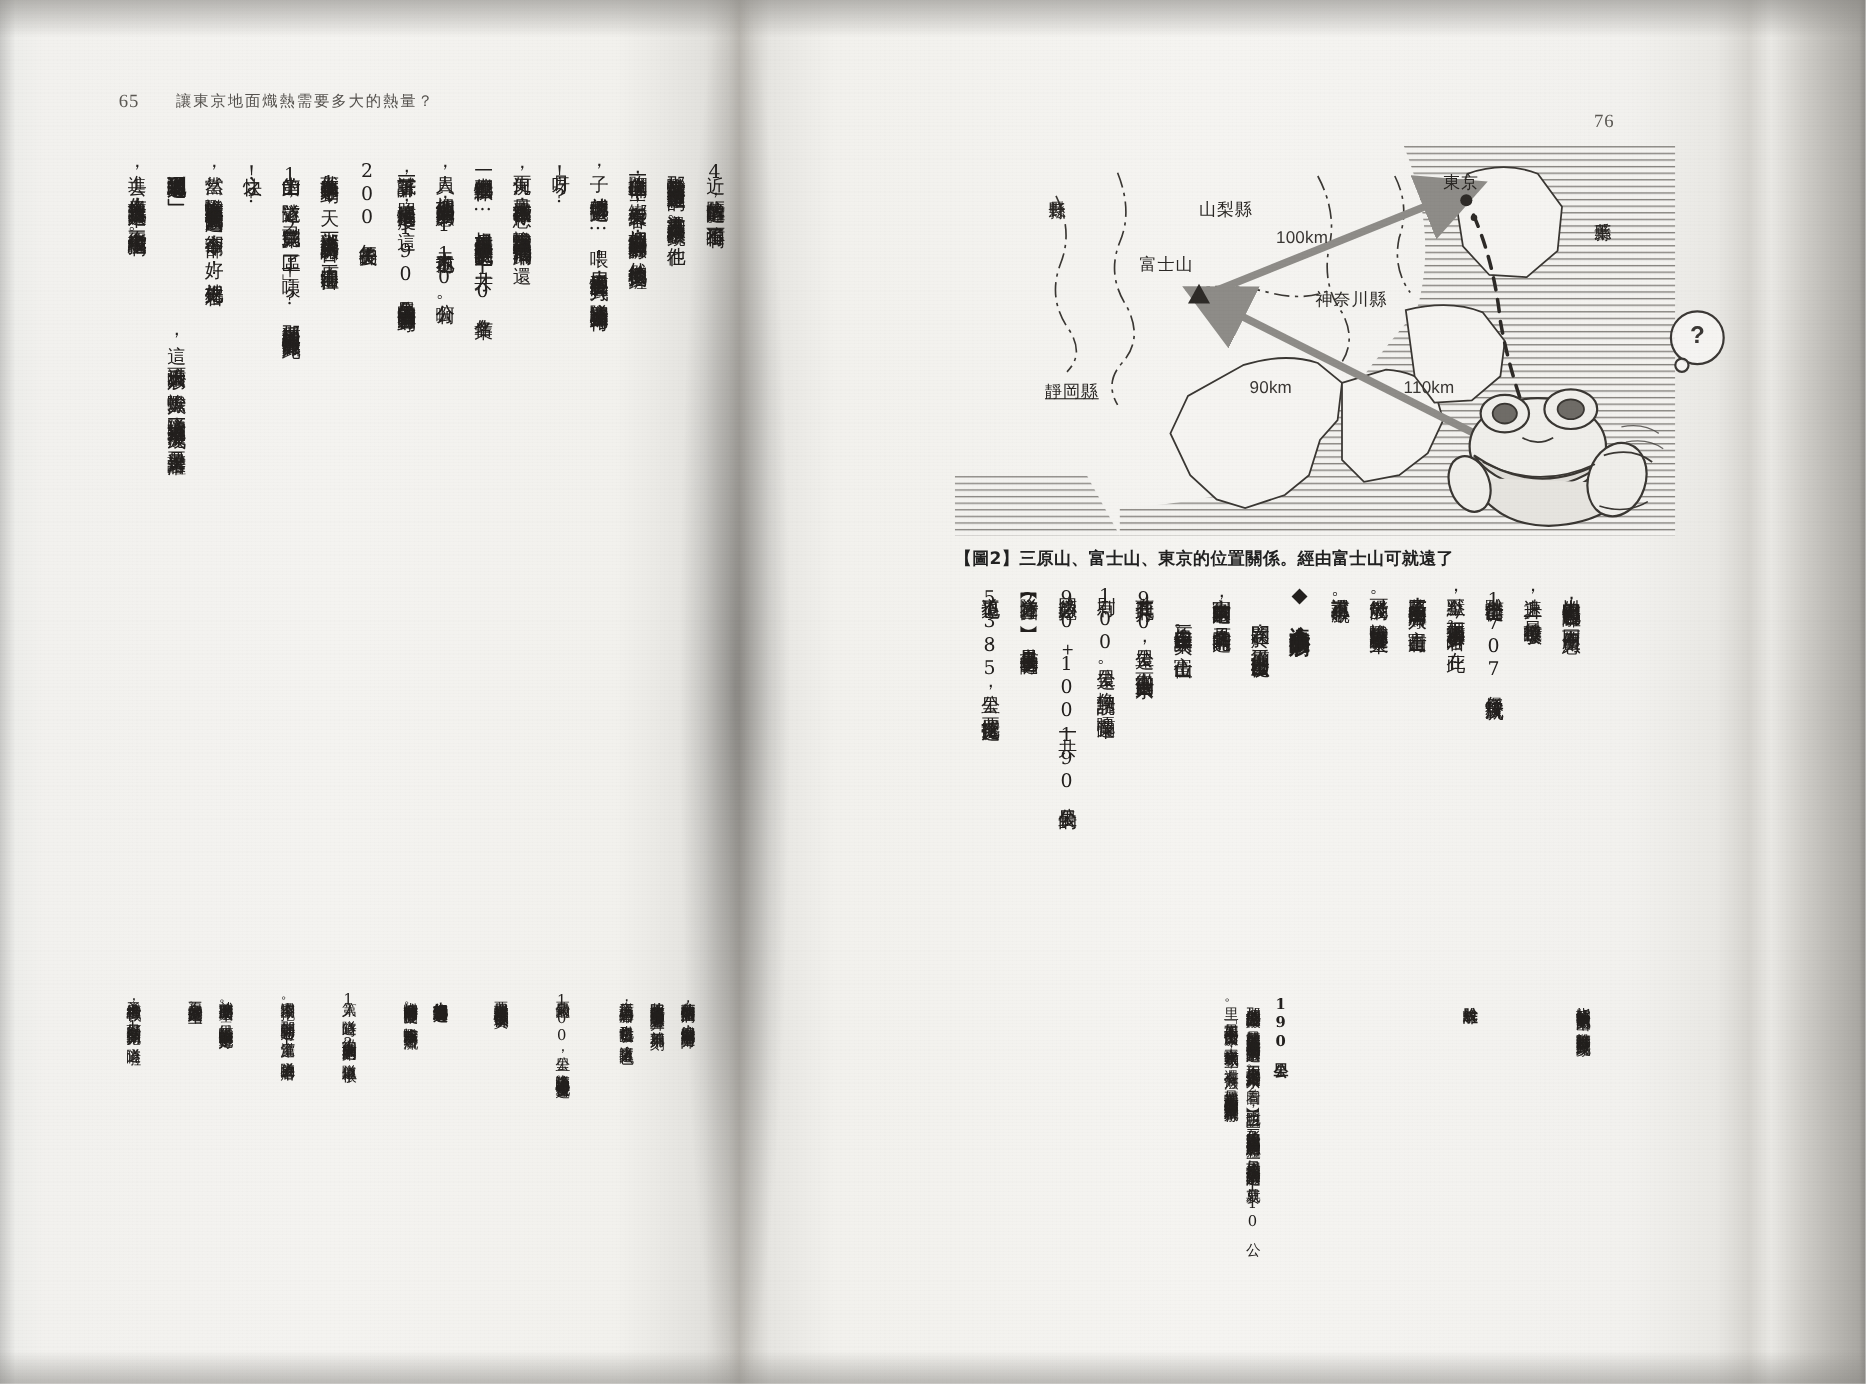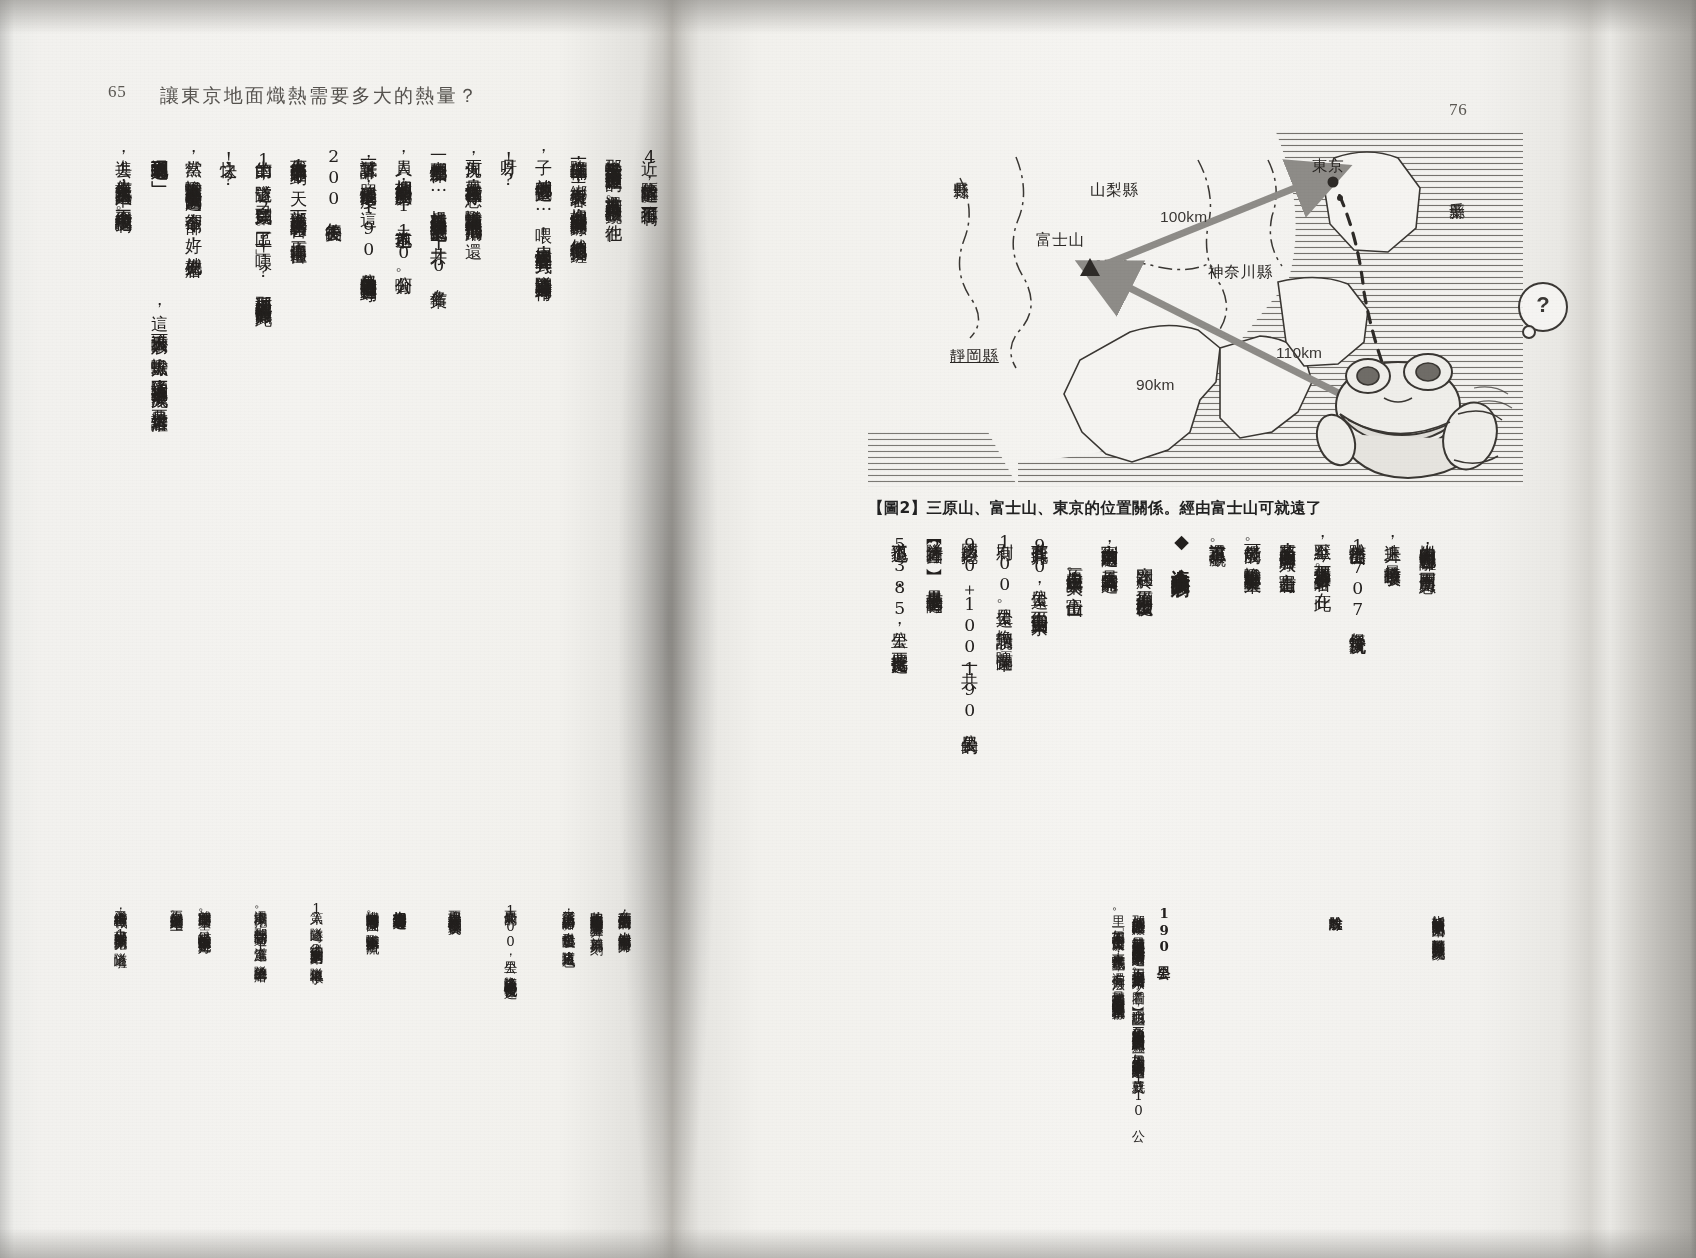"讓東京地面熾熱需要多大的熱量？" .runhead { font-size: 19px -> 14px }
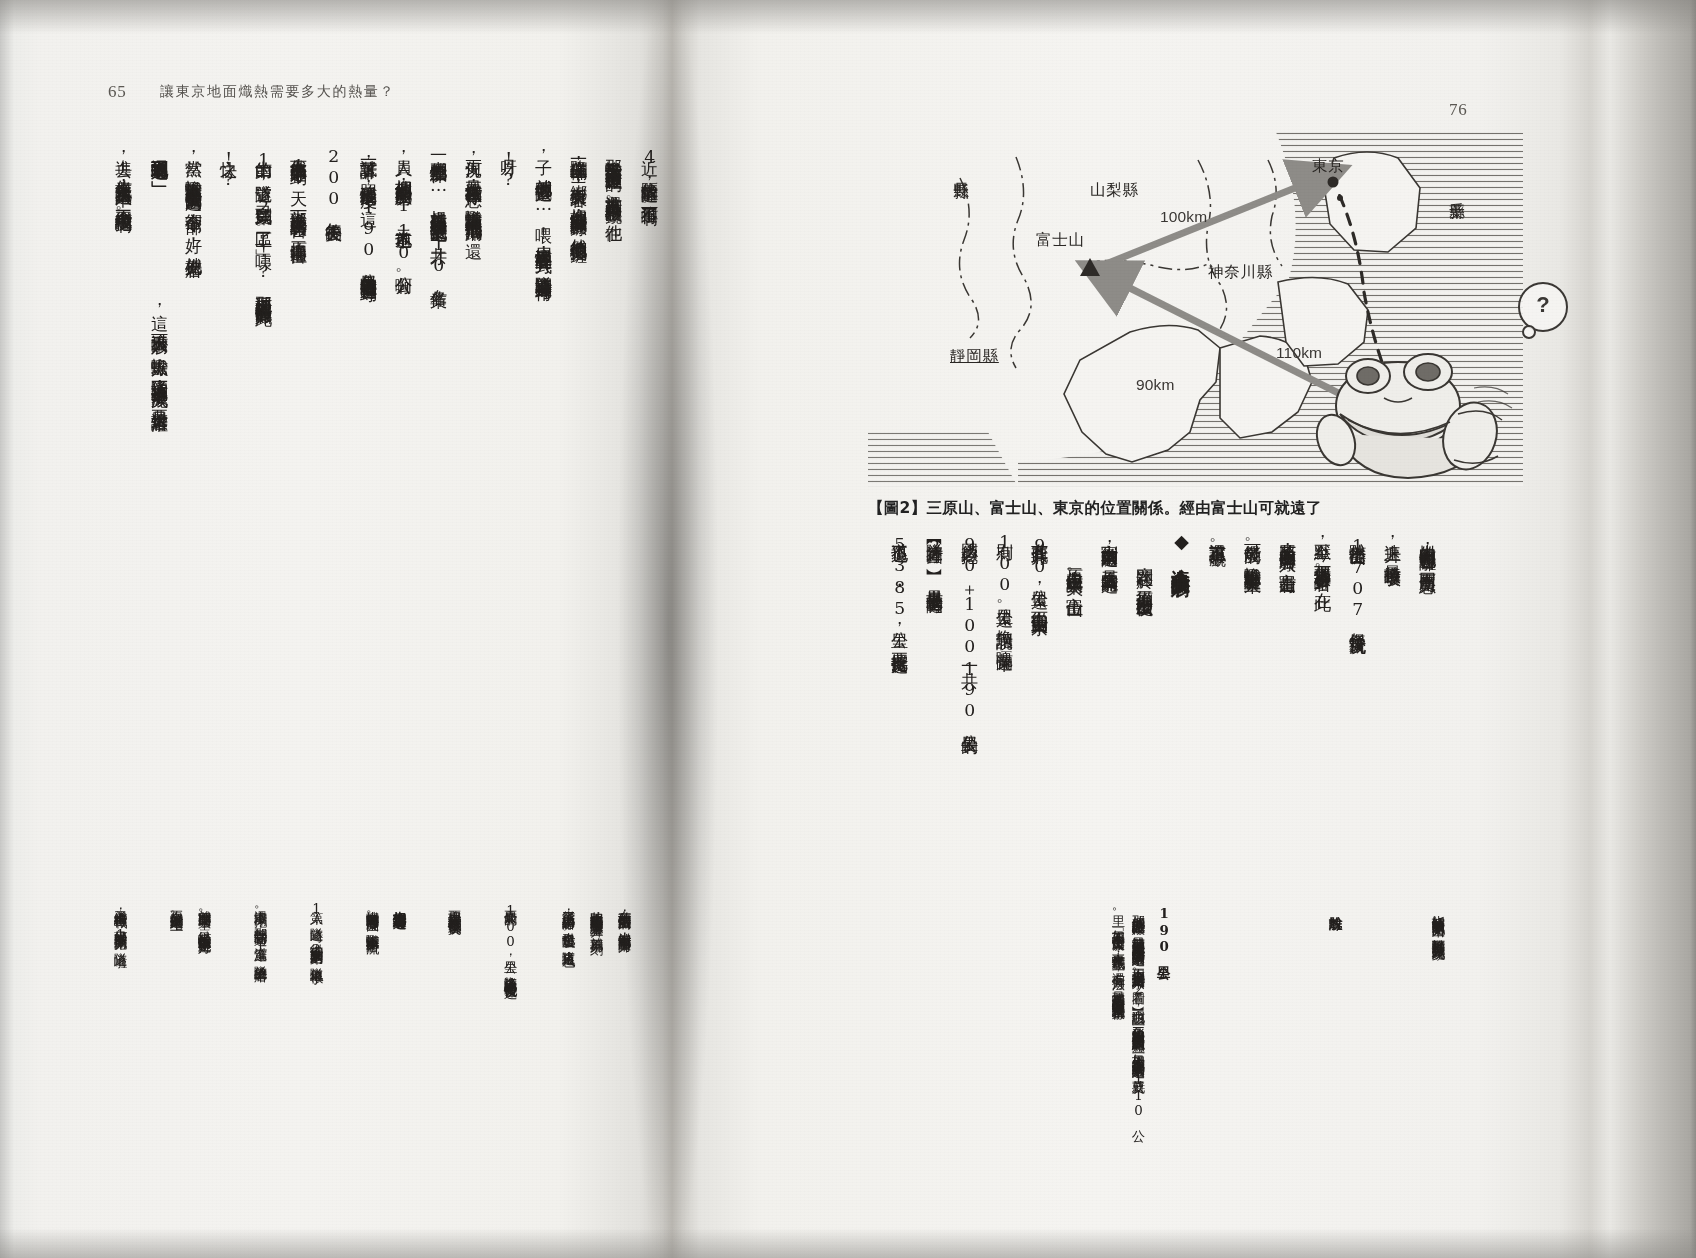"神奈川縣" div.maplabel { margin-left: 12px -> none }
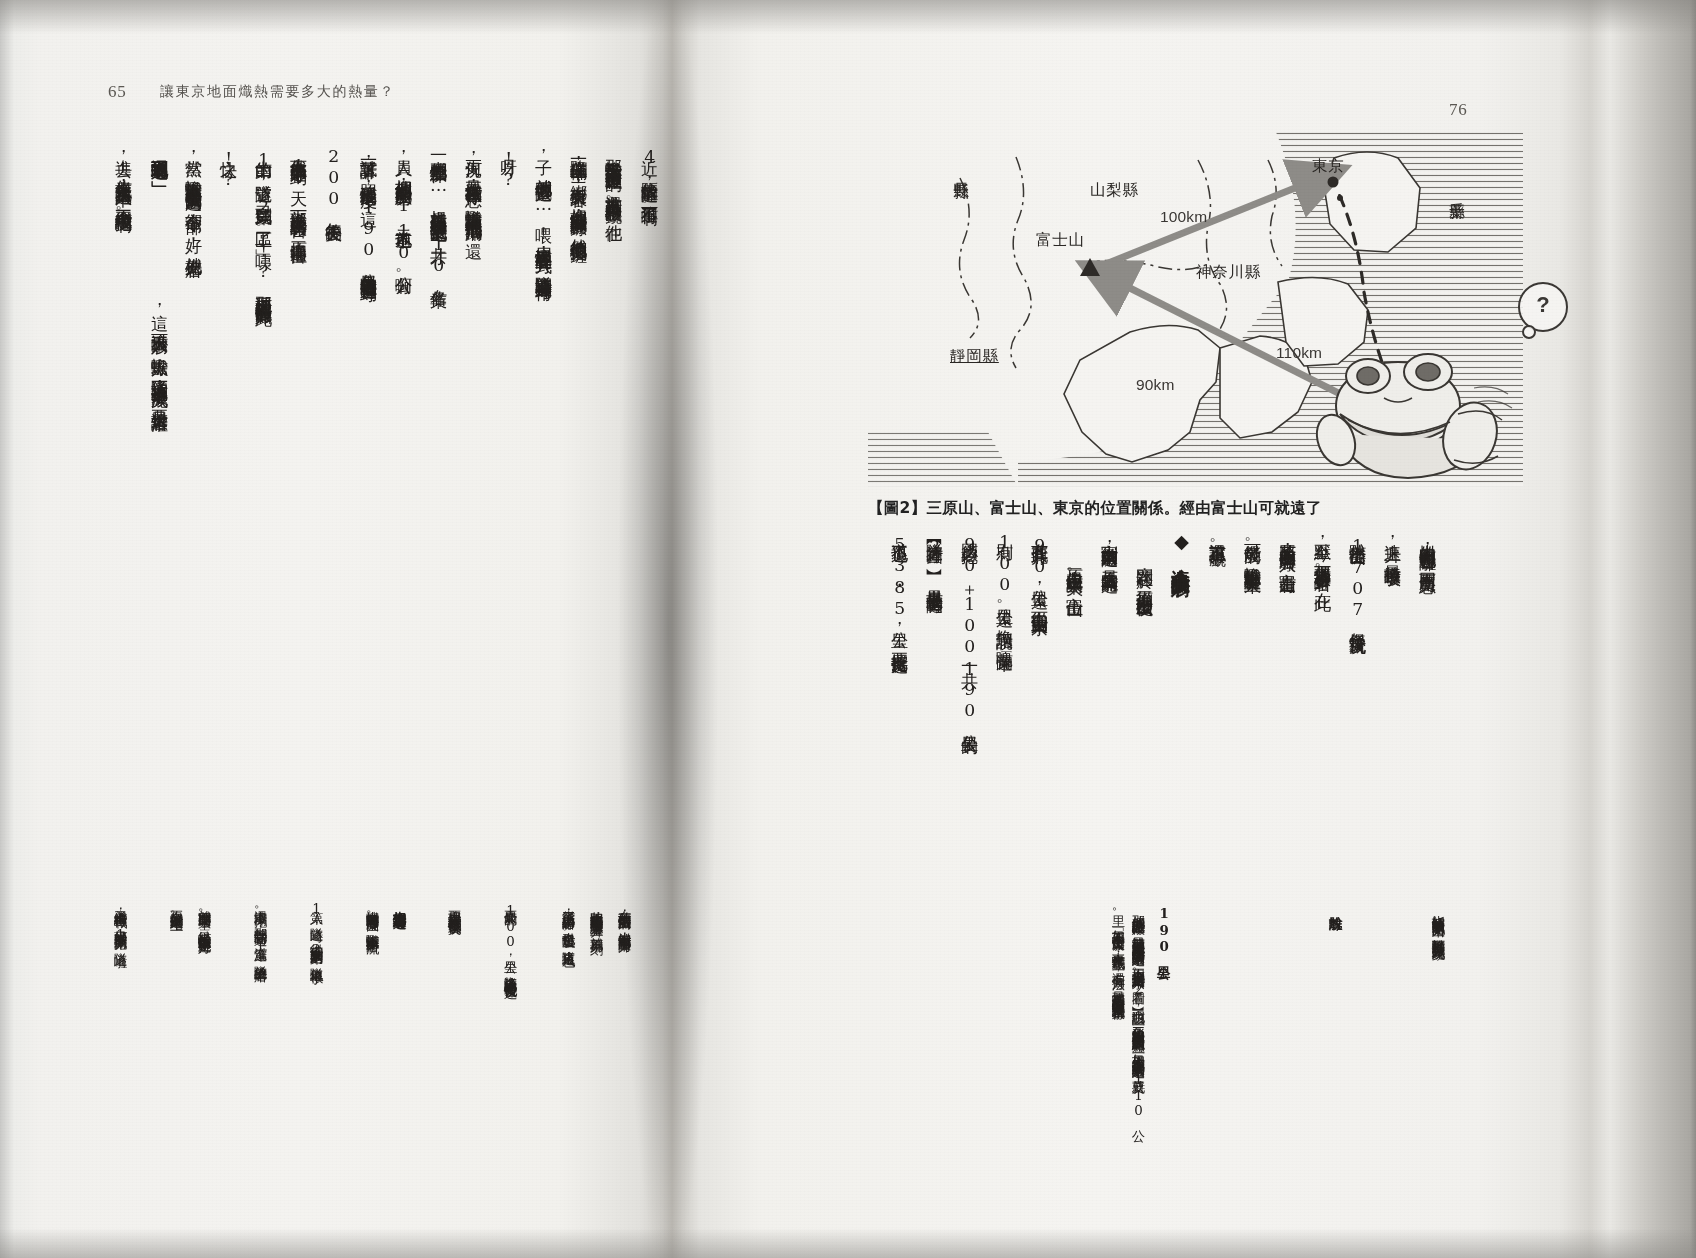"90km" div.kmlabel { top: 244px -> 212px }
